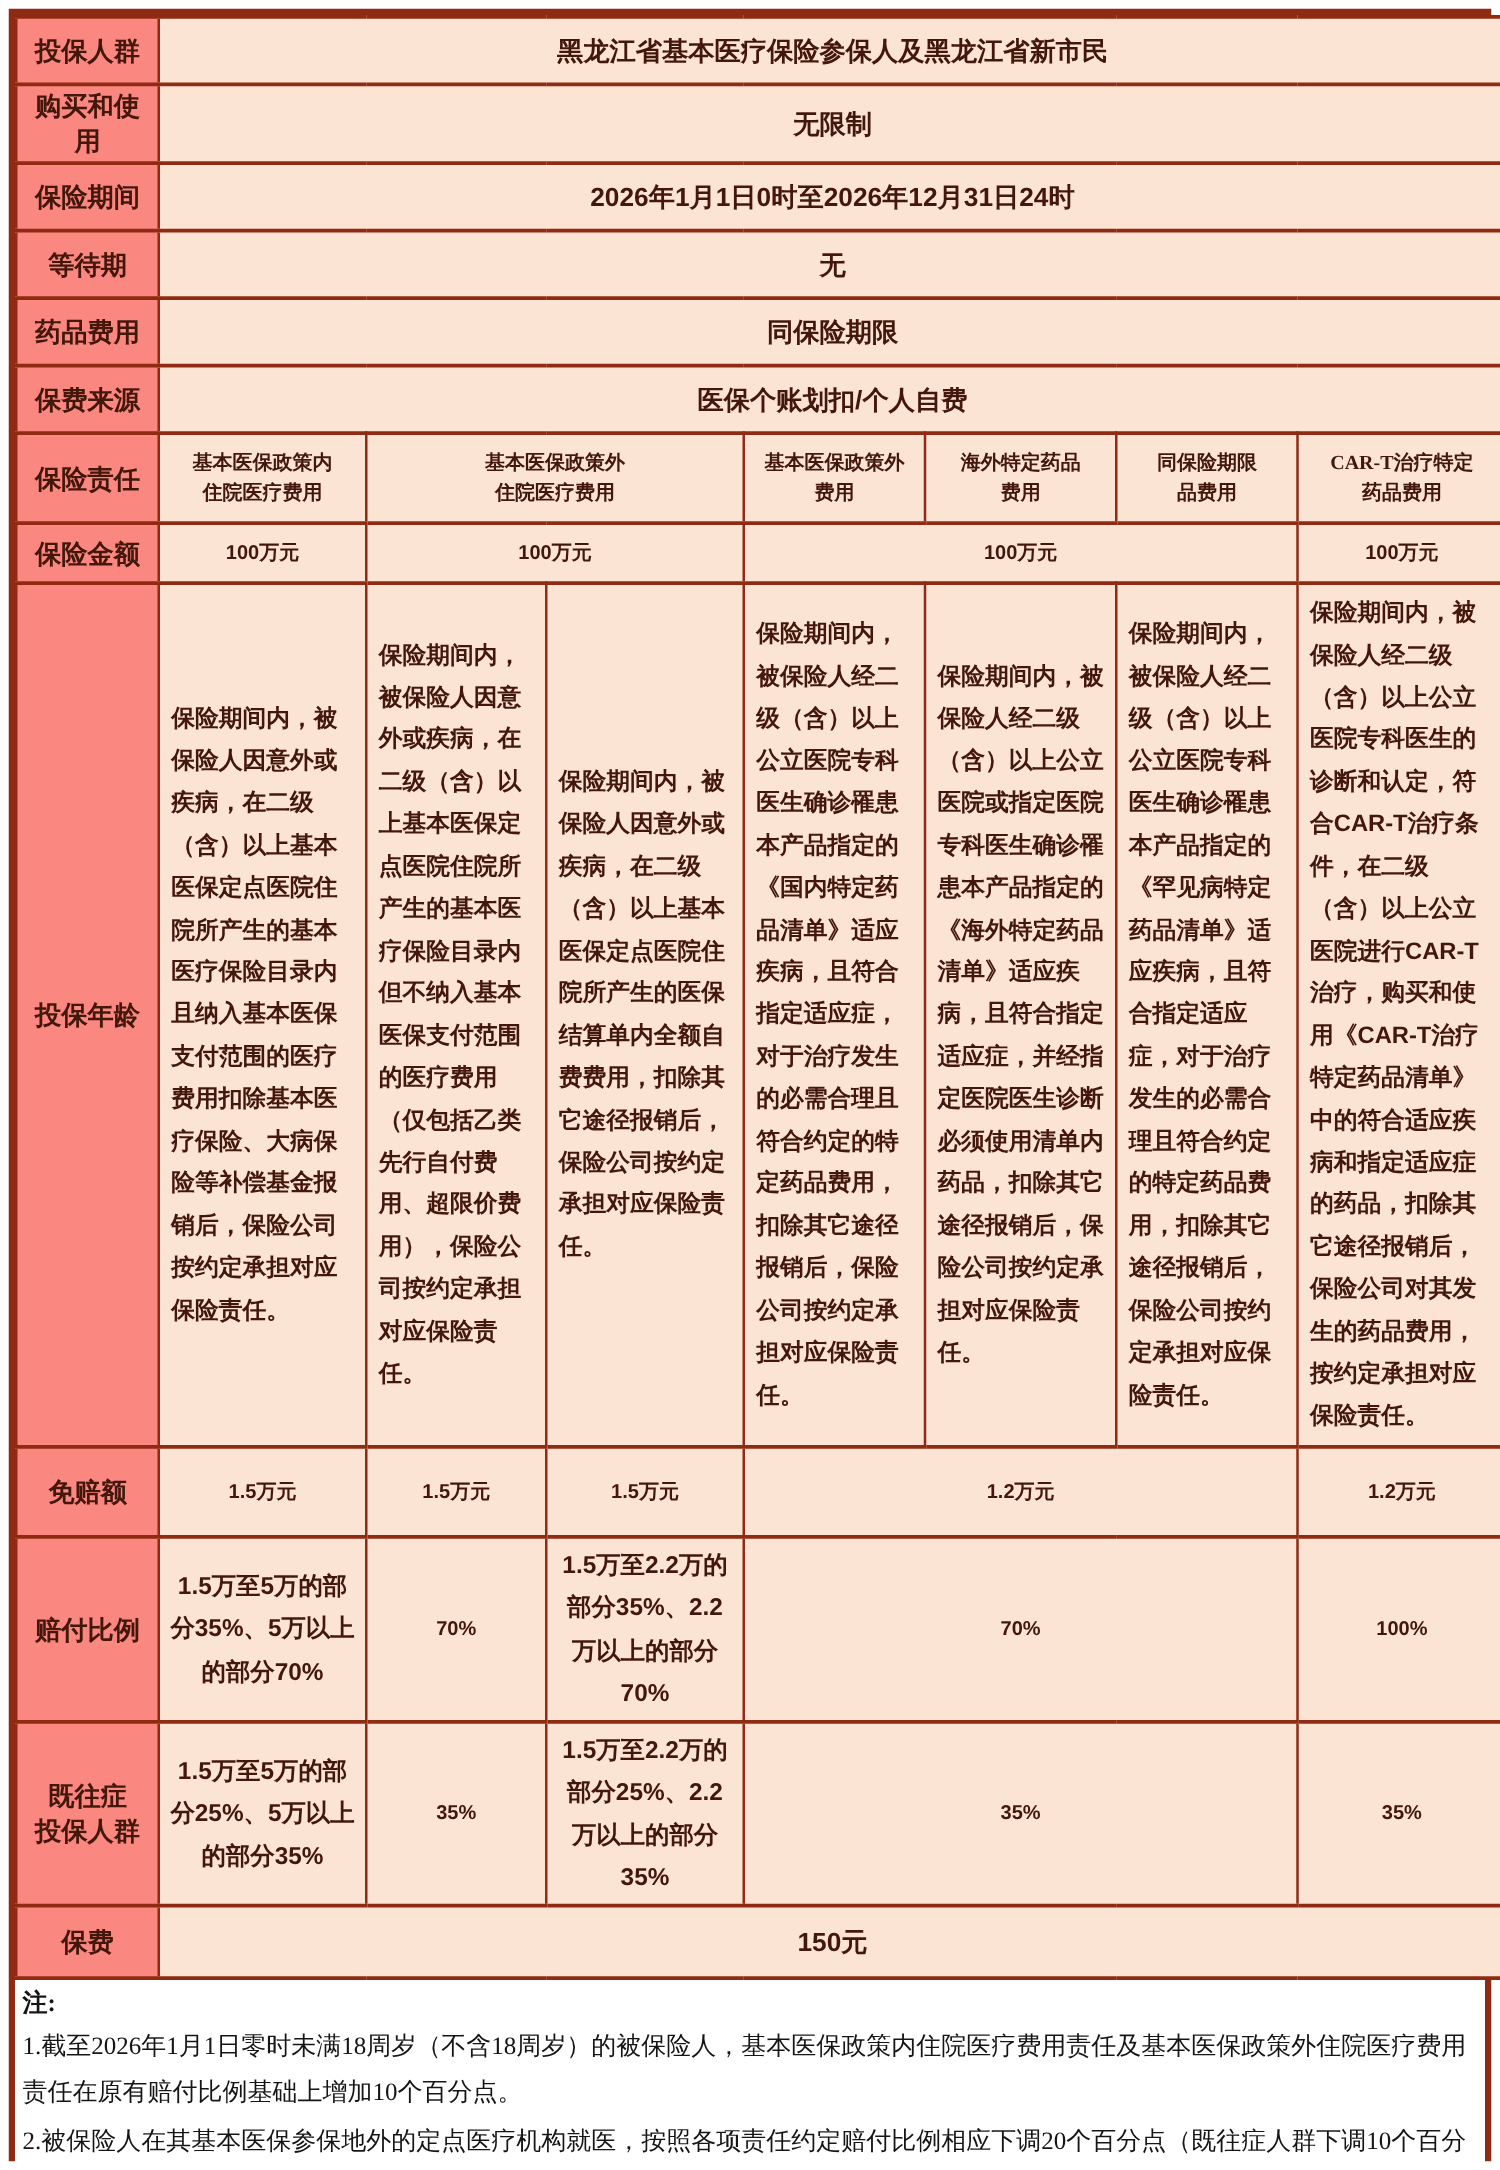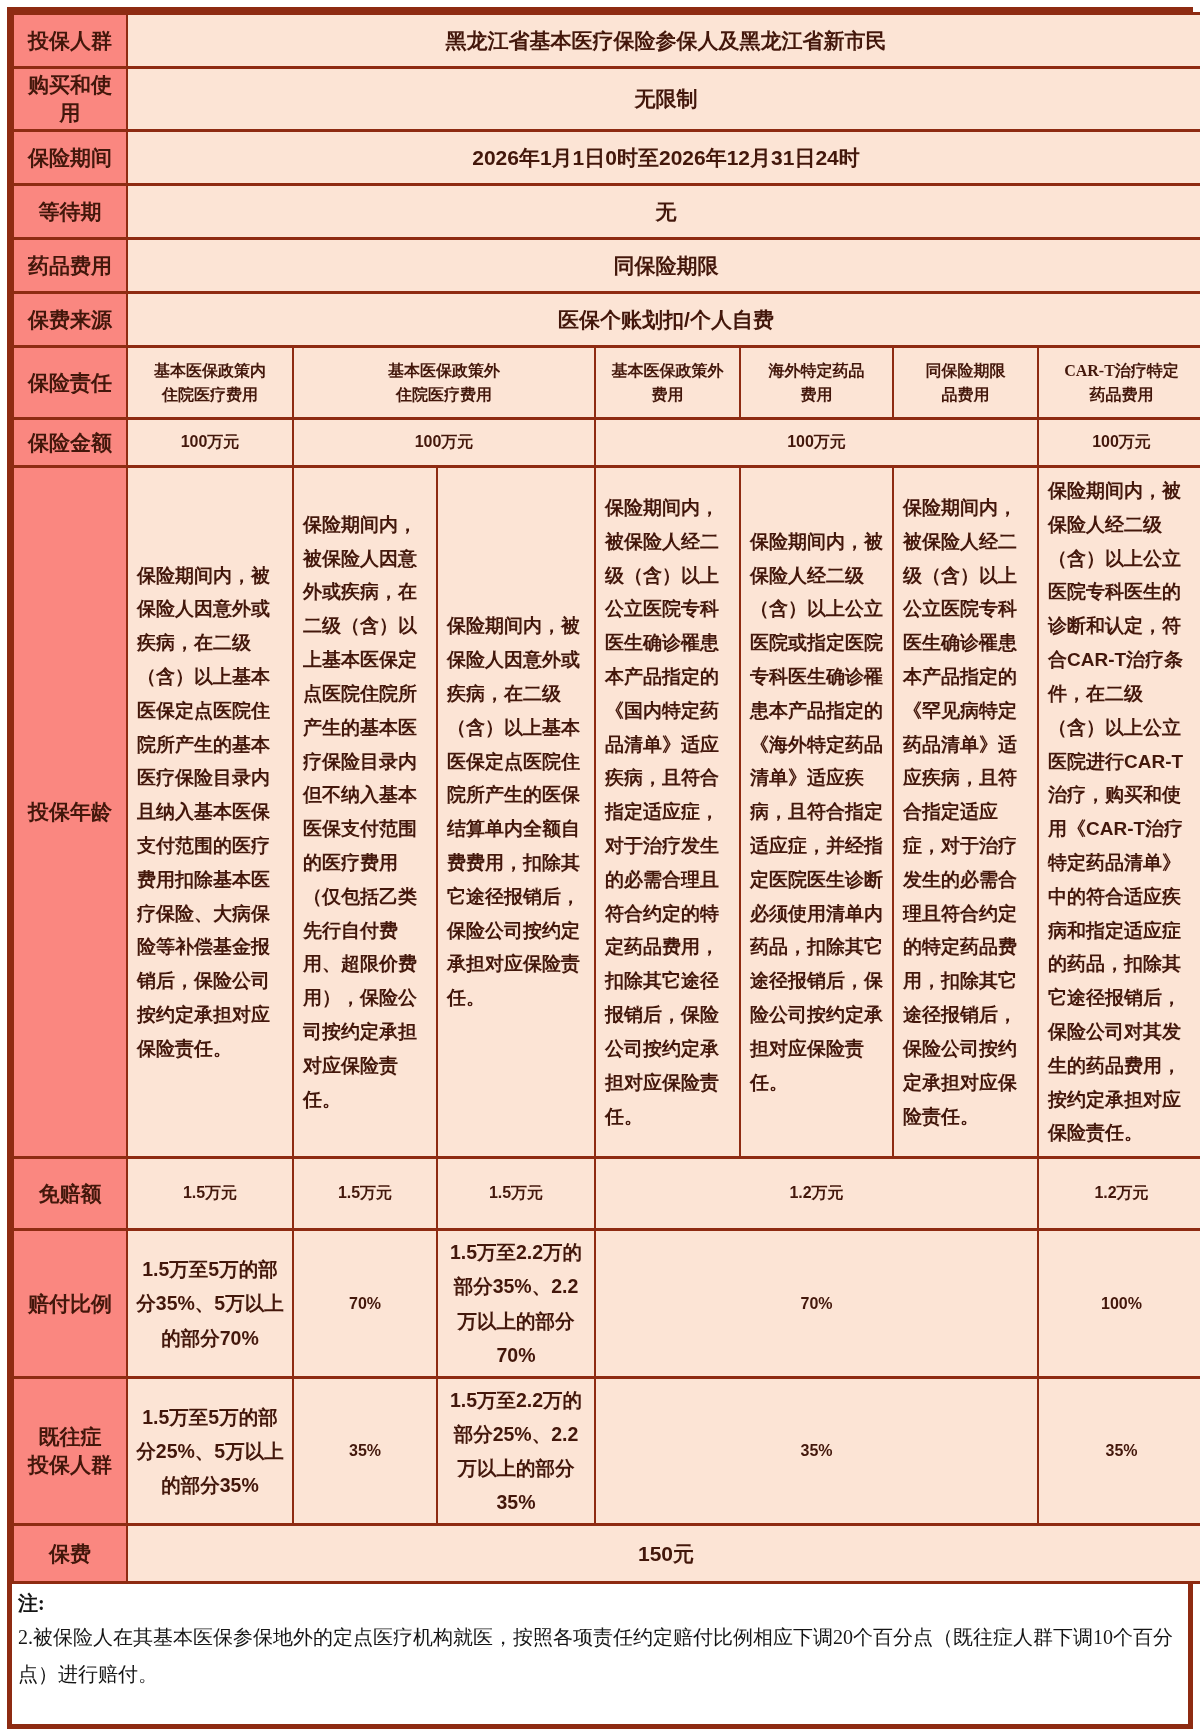"1.截至2026年1月1日零时未满18周岁（不含18周岁）的被保险人，基本医保政" div.note-item { html: none -> <div>1.截至2026年1月1日零时未满18周岁（不含18周岁）的被保险人，基本医保政策内住院医疗费用责任及基本医保政策外住院医疗费用责任在原有赔付比例基础上增加10个百分点。</div> }
